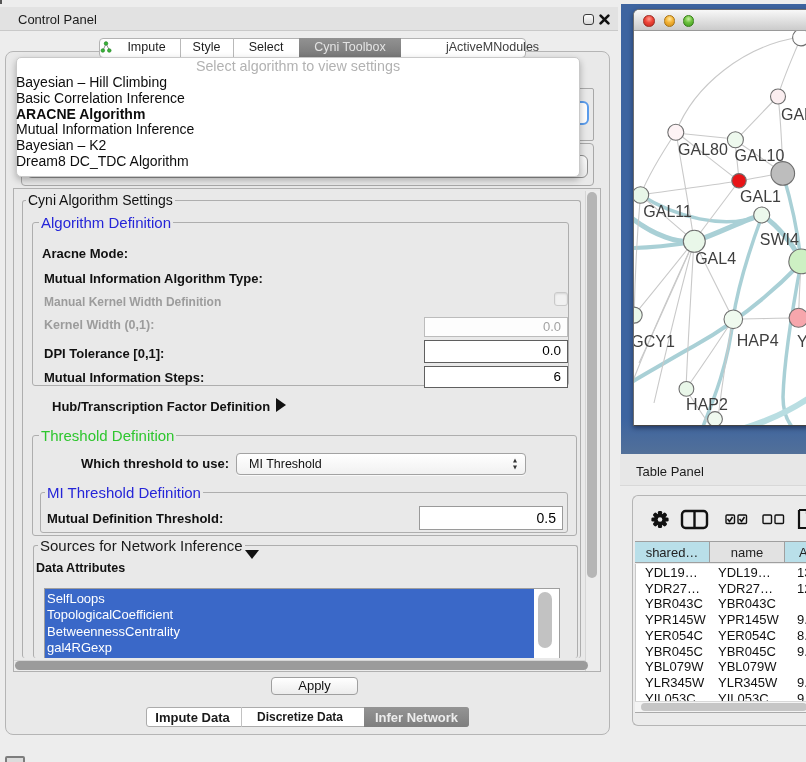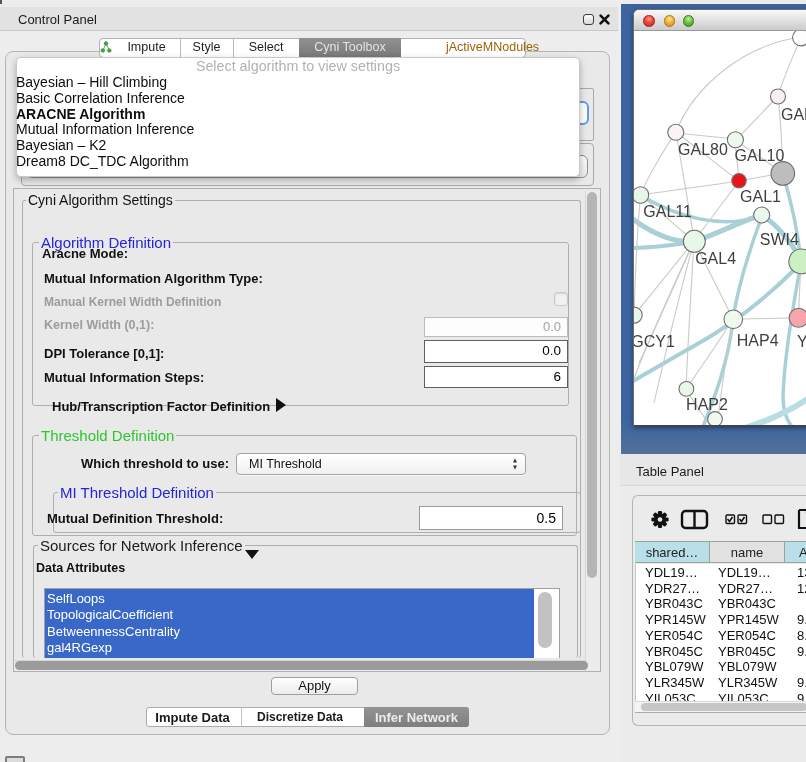"jActiveMNodules" div.abs { color: #a16207 -> #404040 }
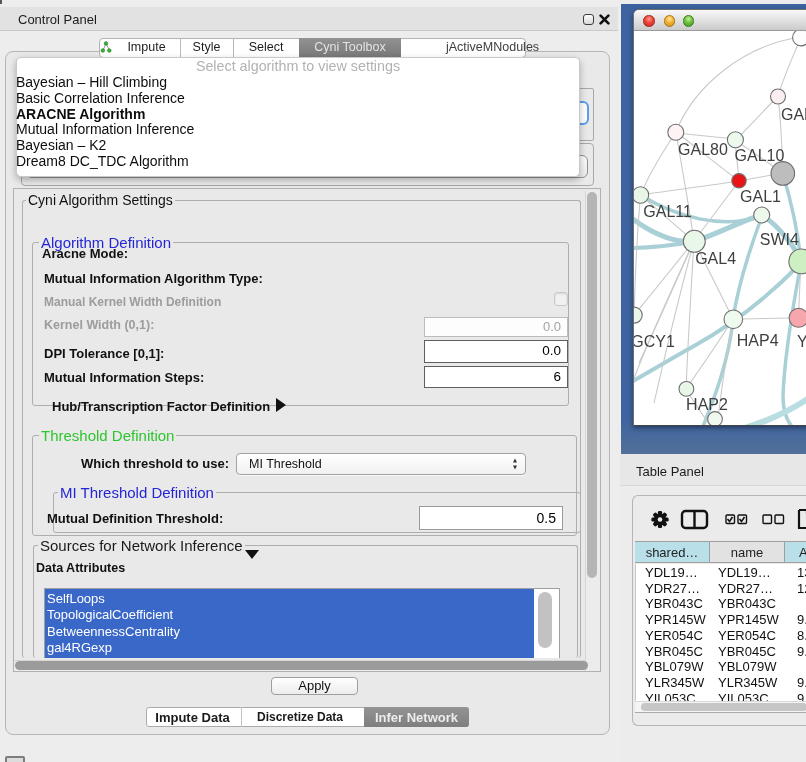"Algorithm Definition" div.grp { top: 242px -> 222px }
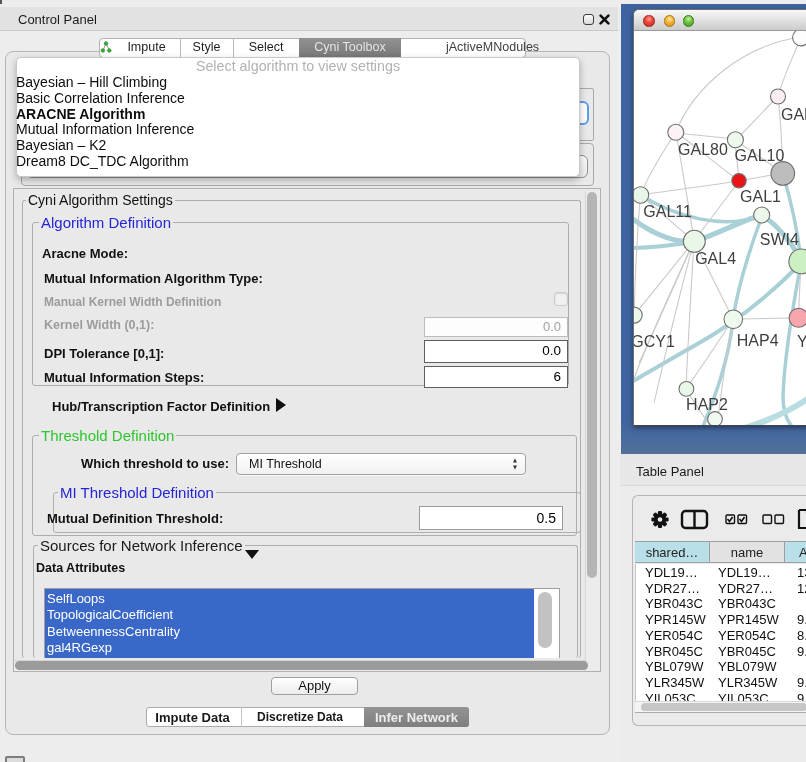"MI Threshold Definition" div.grp { margin-left: 13px -> none }
